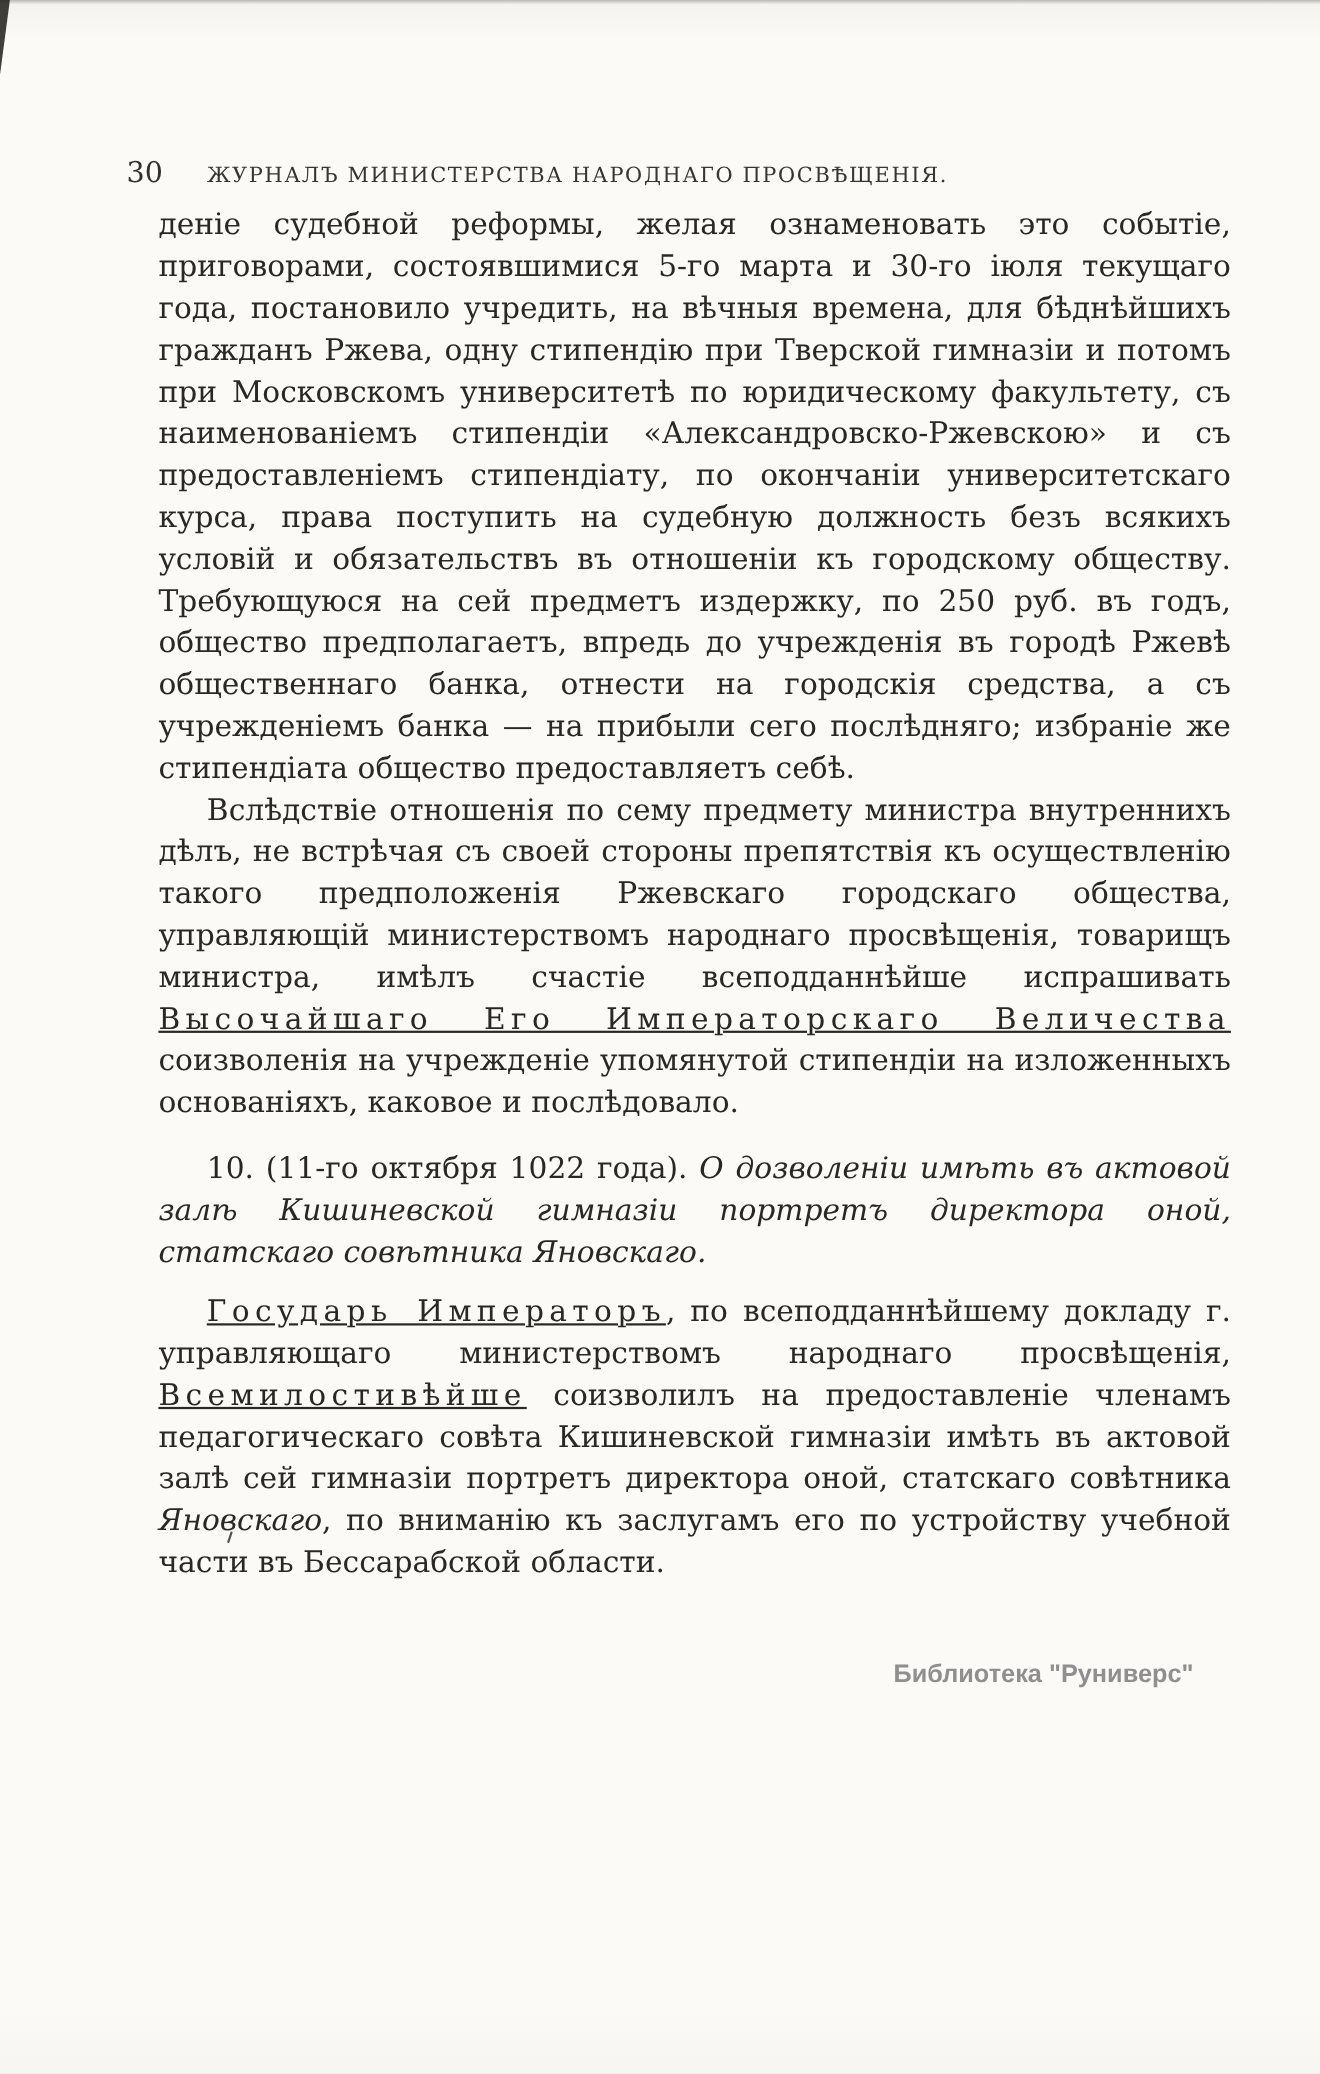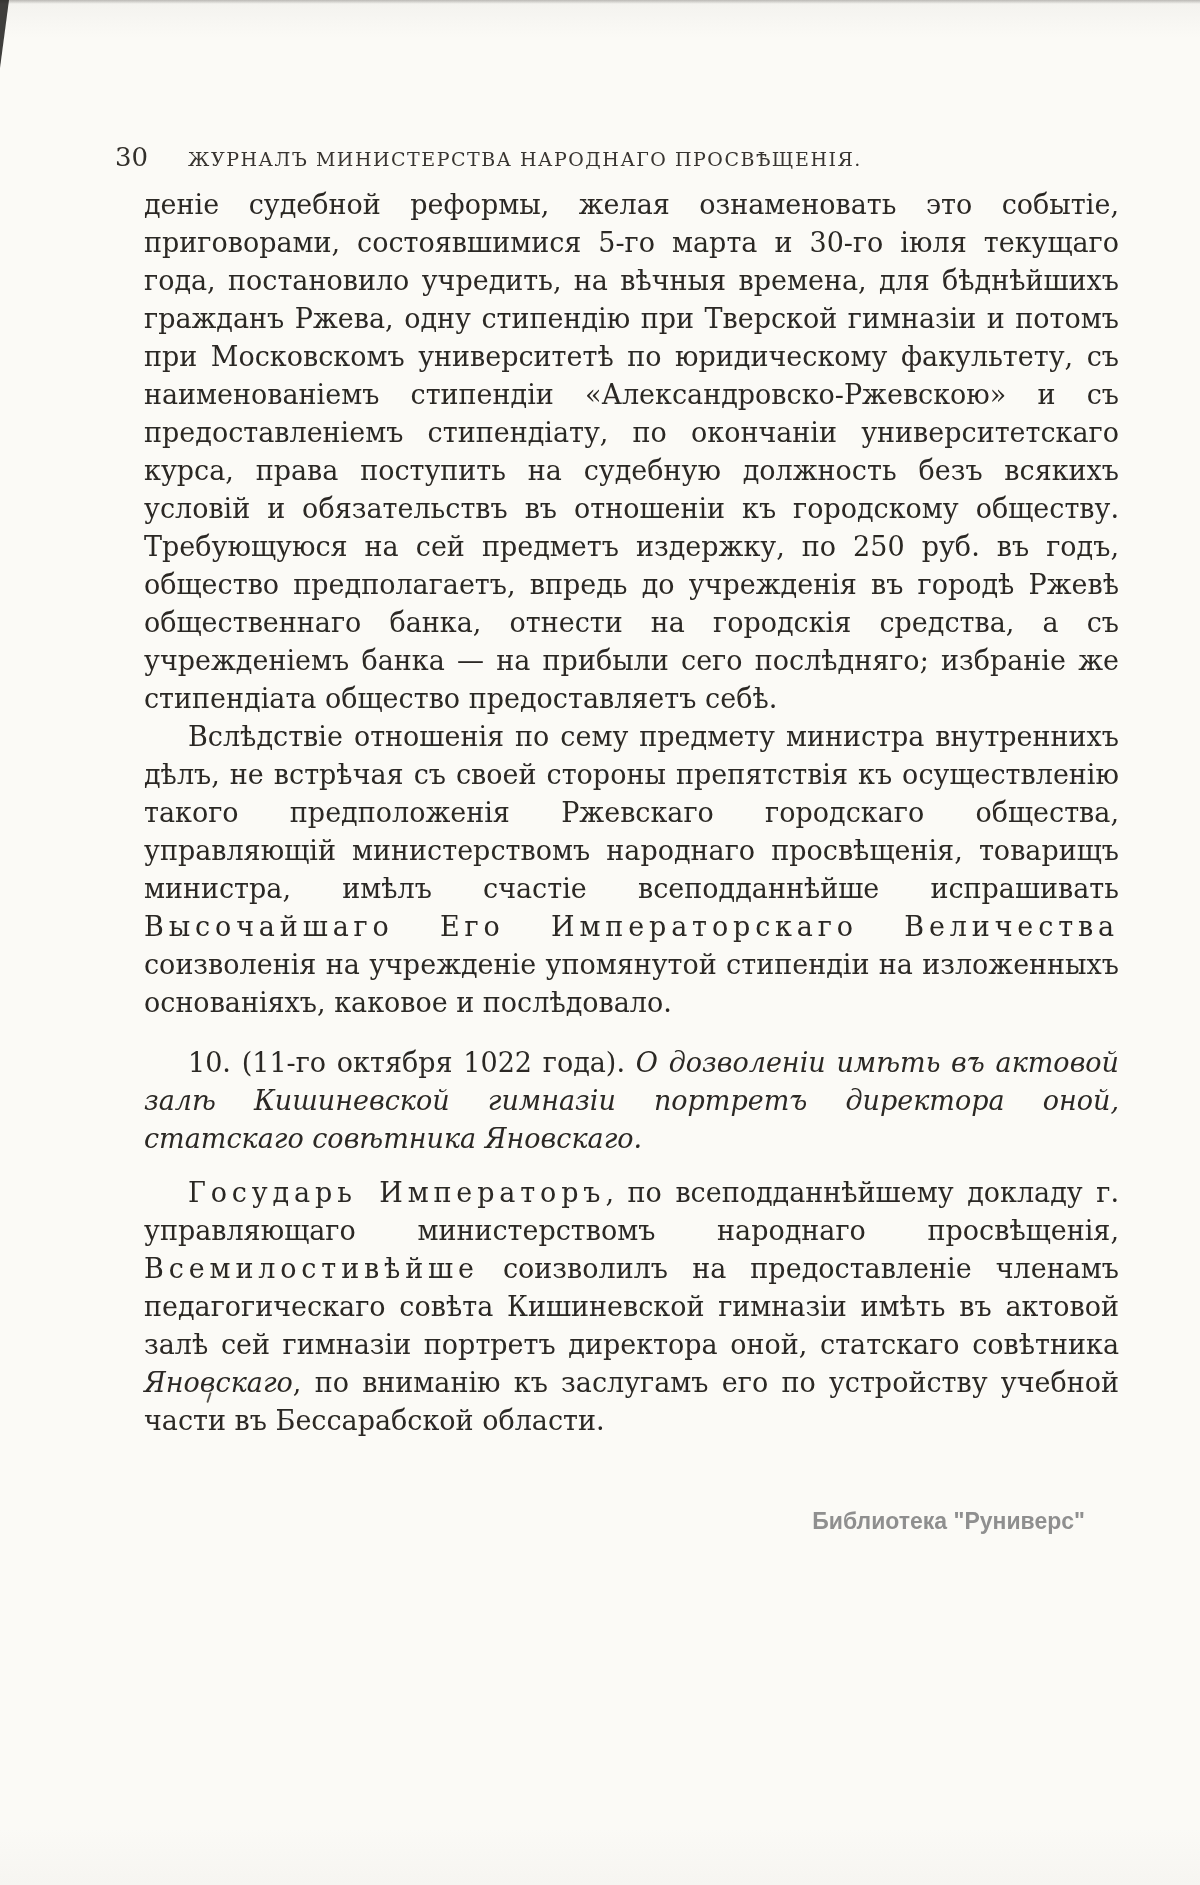"Высочайшаго Его Императорскаго" .spaced { text-decoration: none -> underline }
